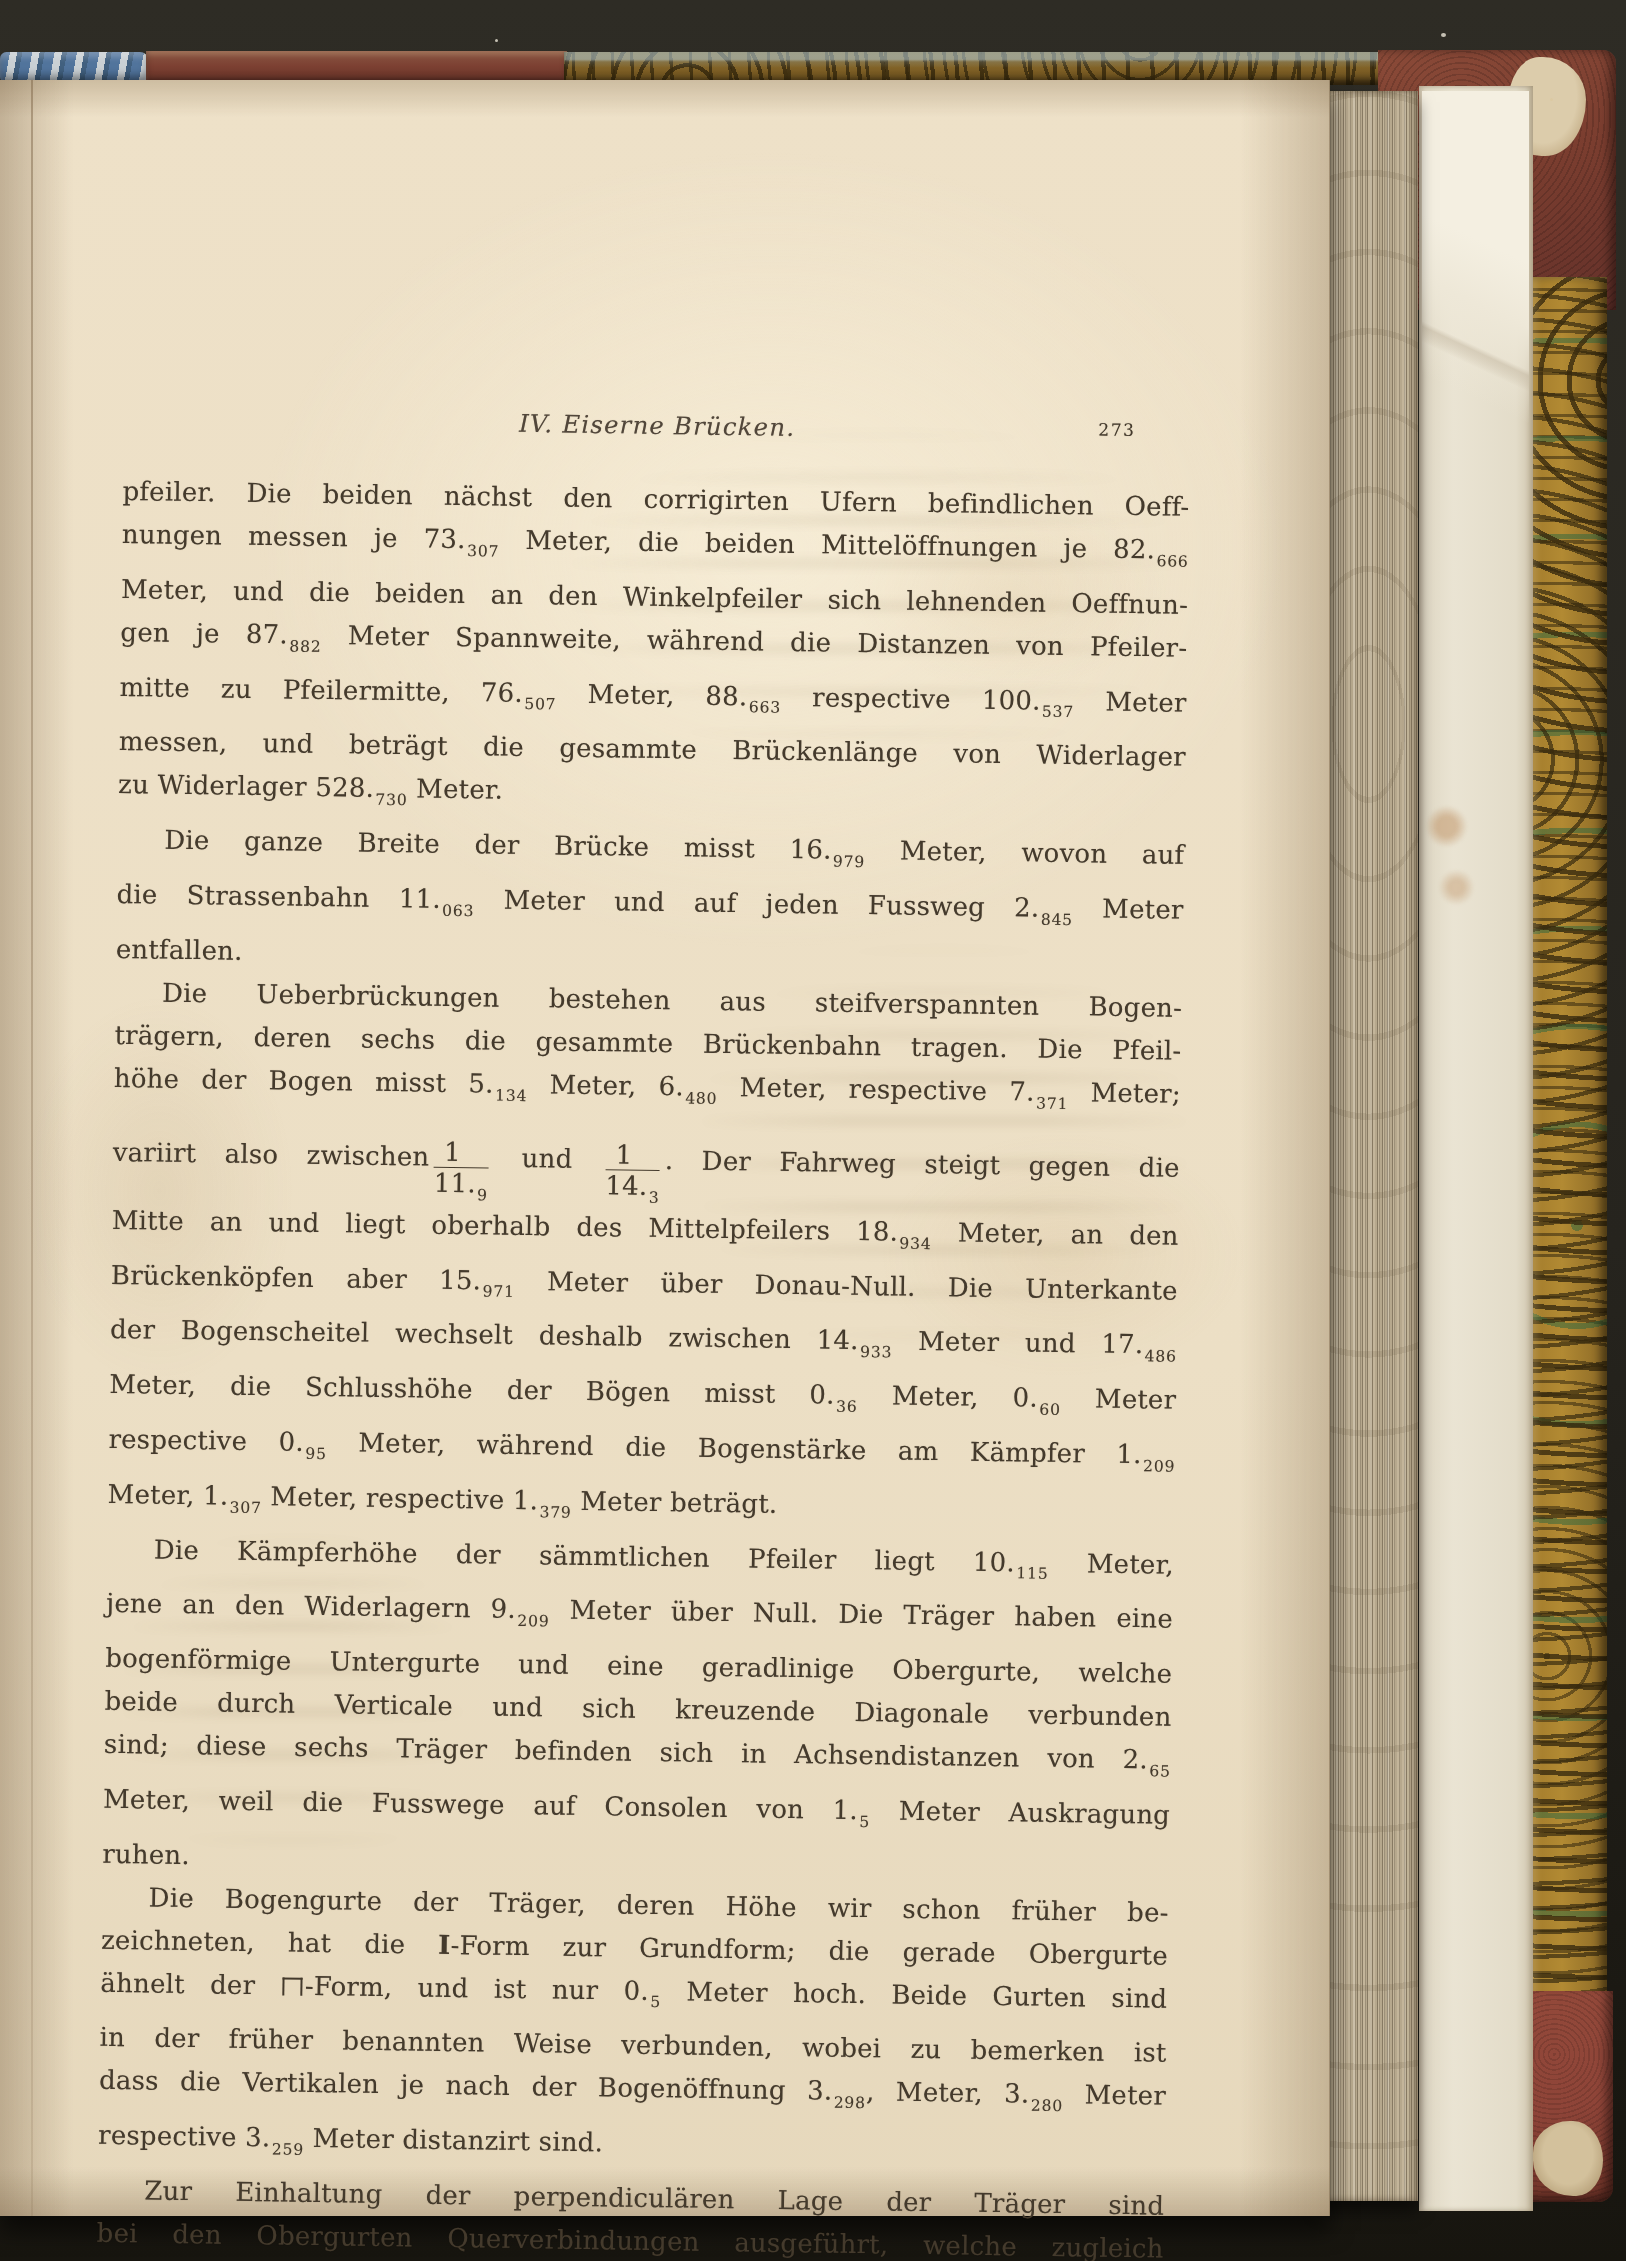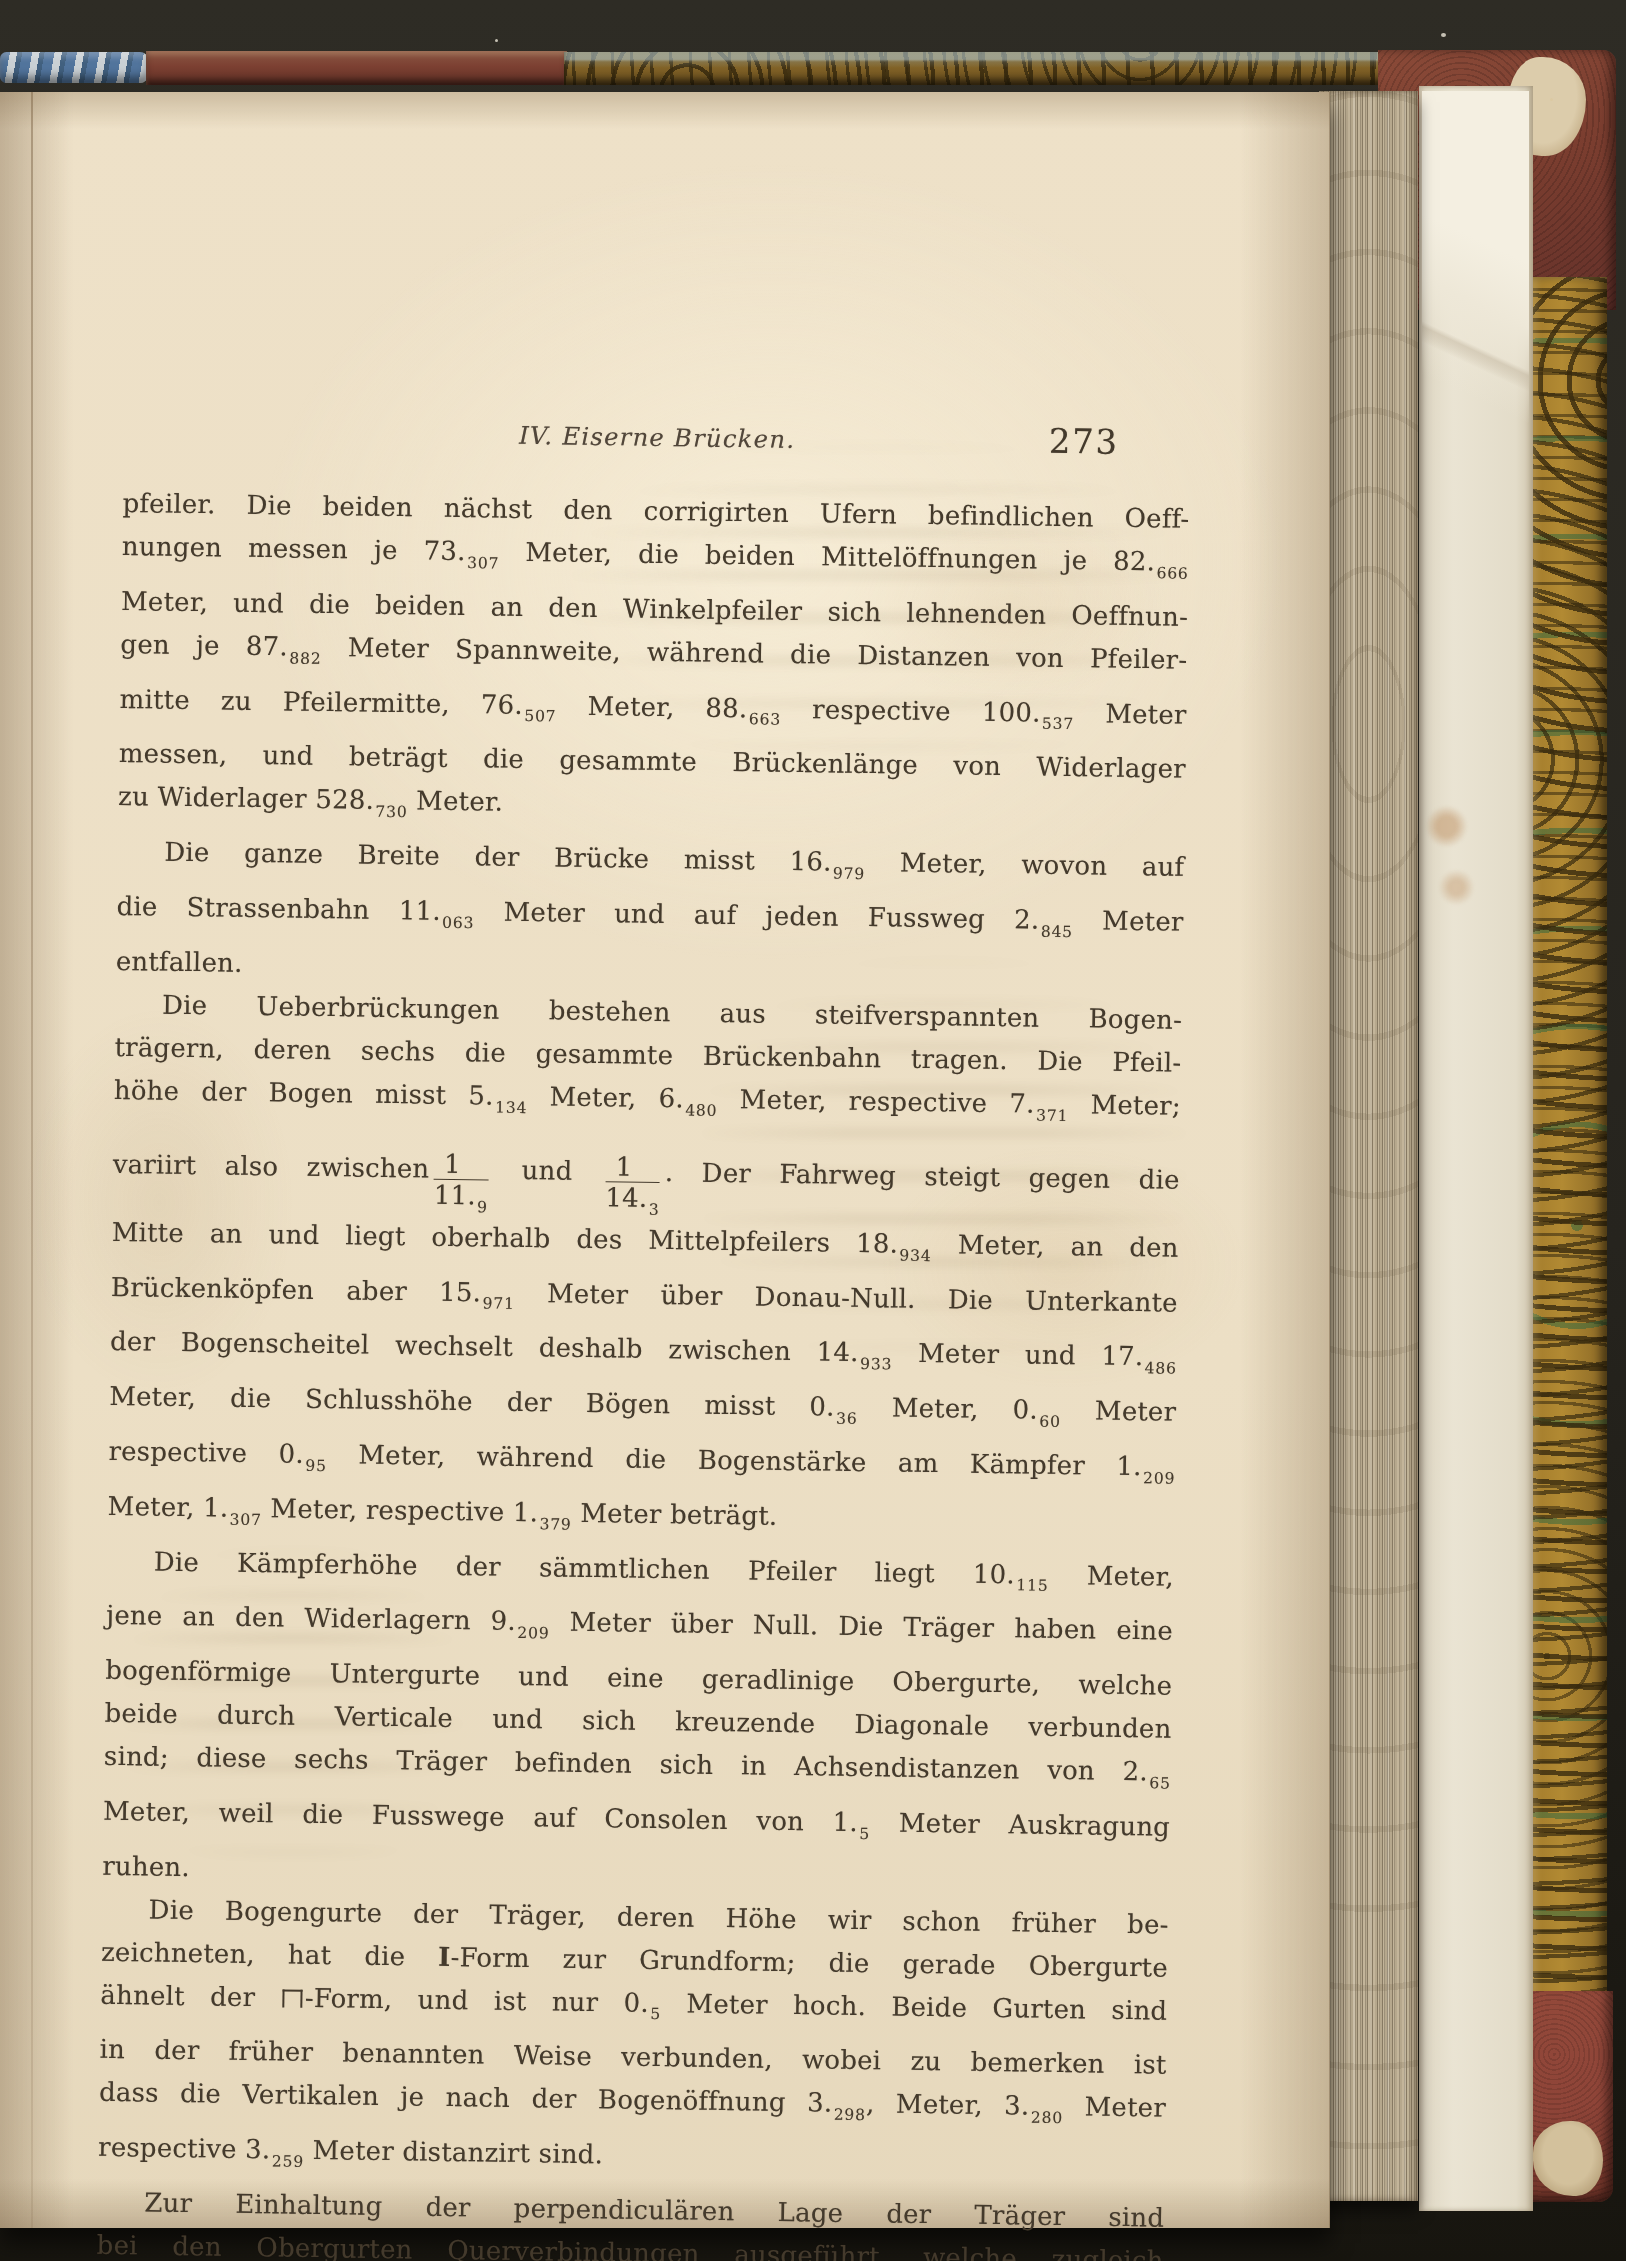"IV. Eiserne Brücken." .page { margin-top: 12px -> none }
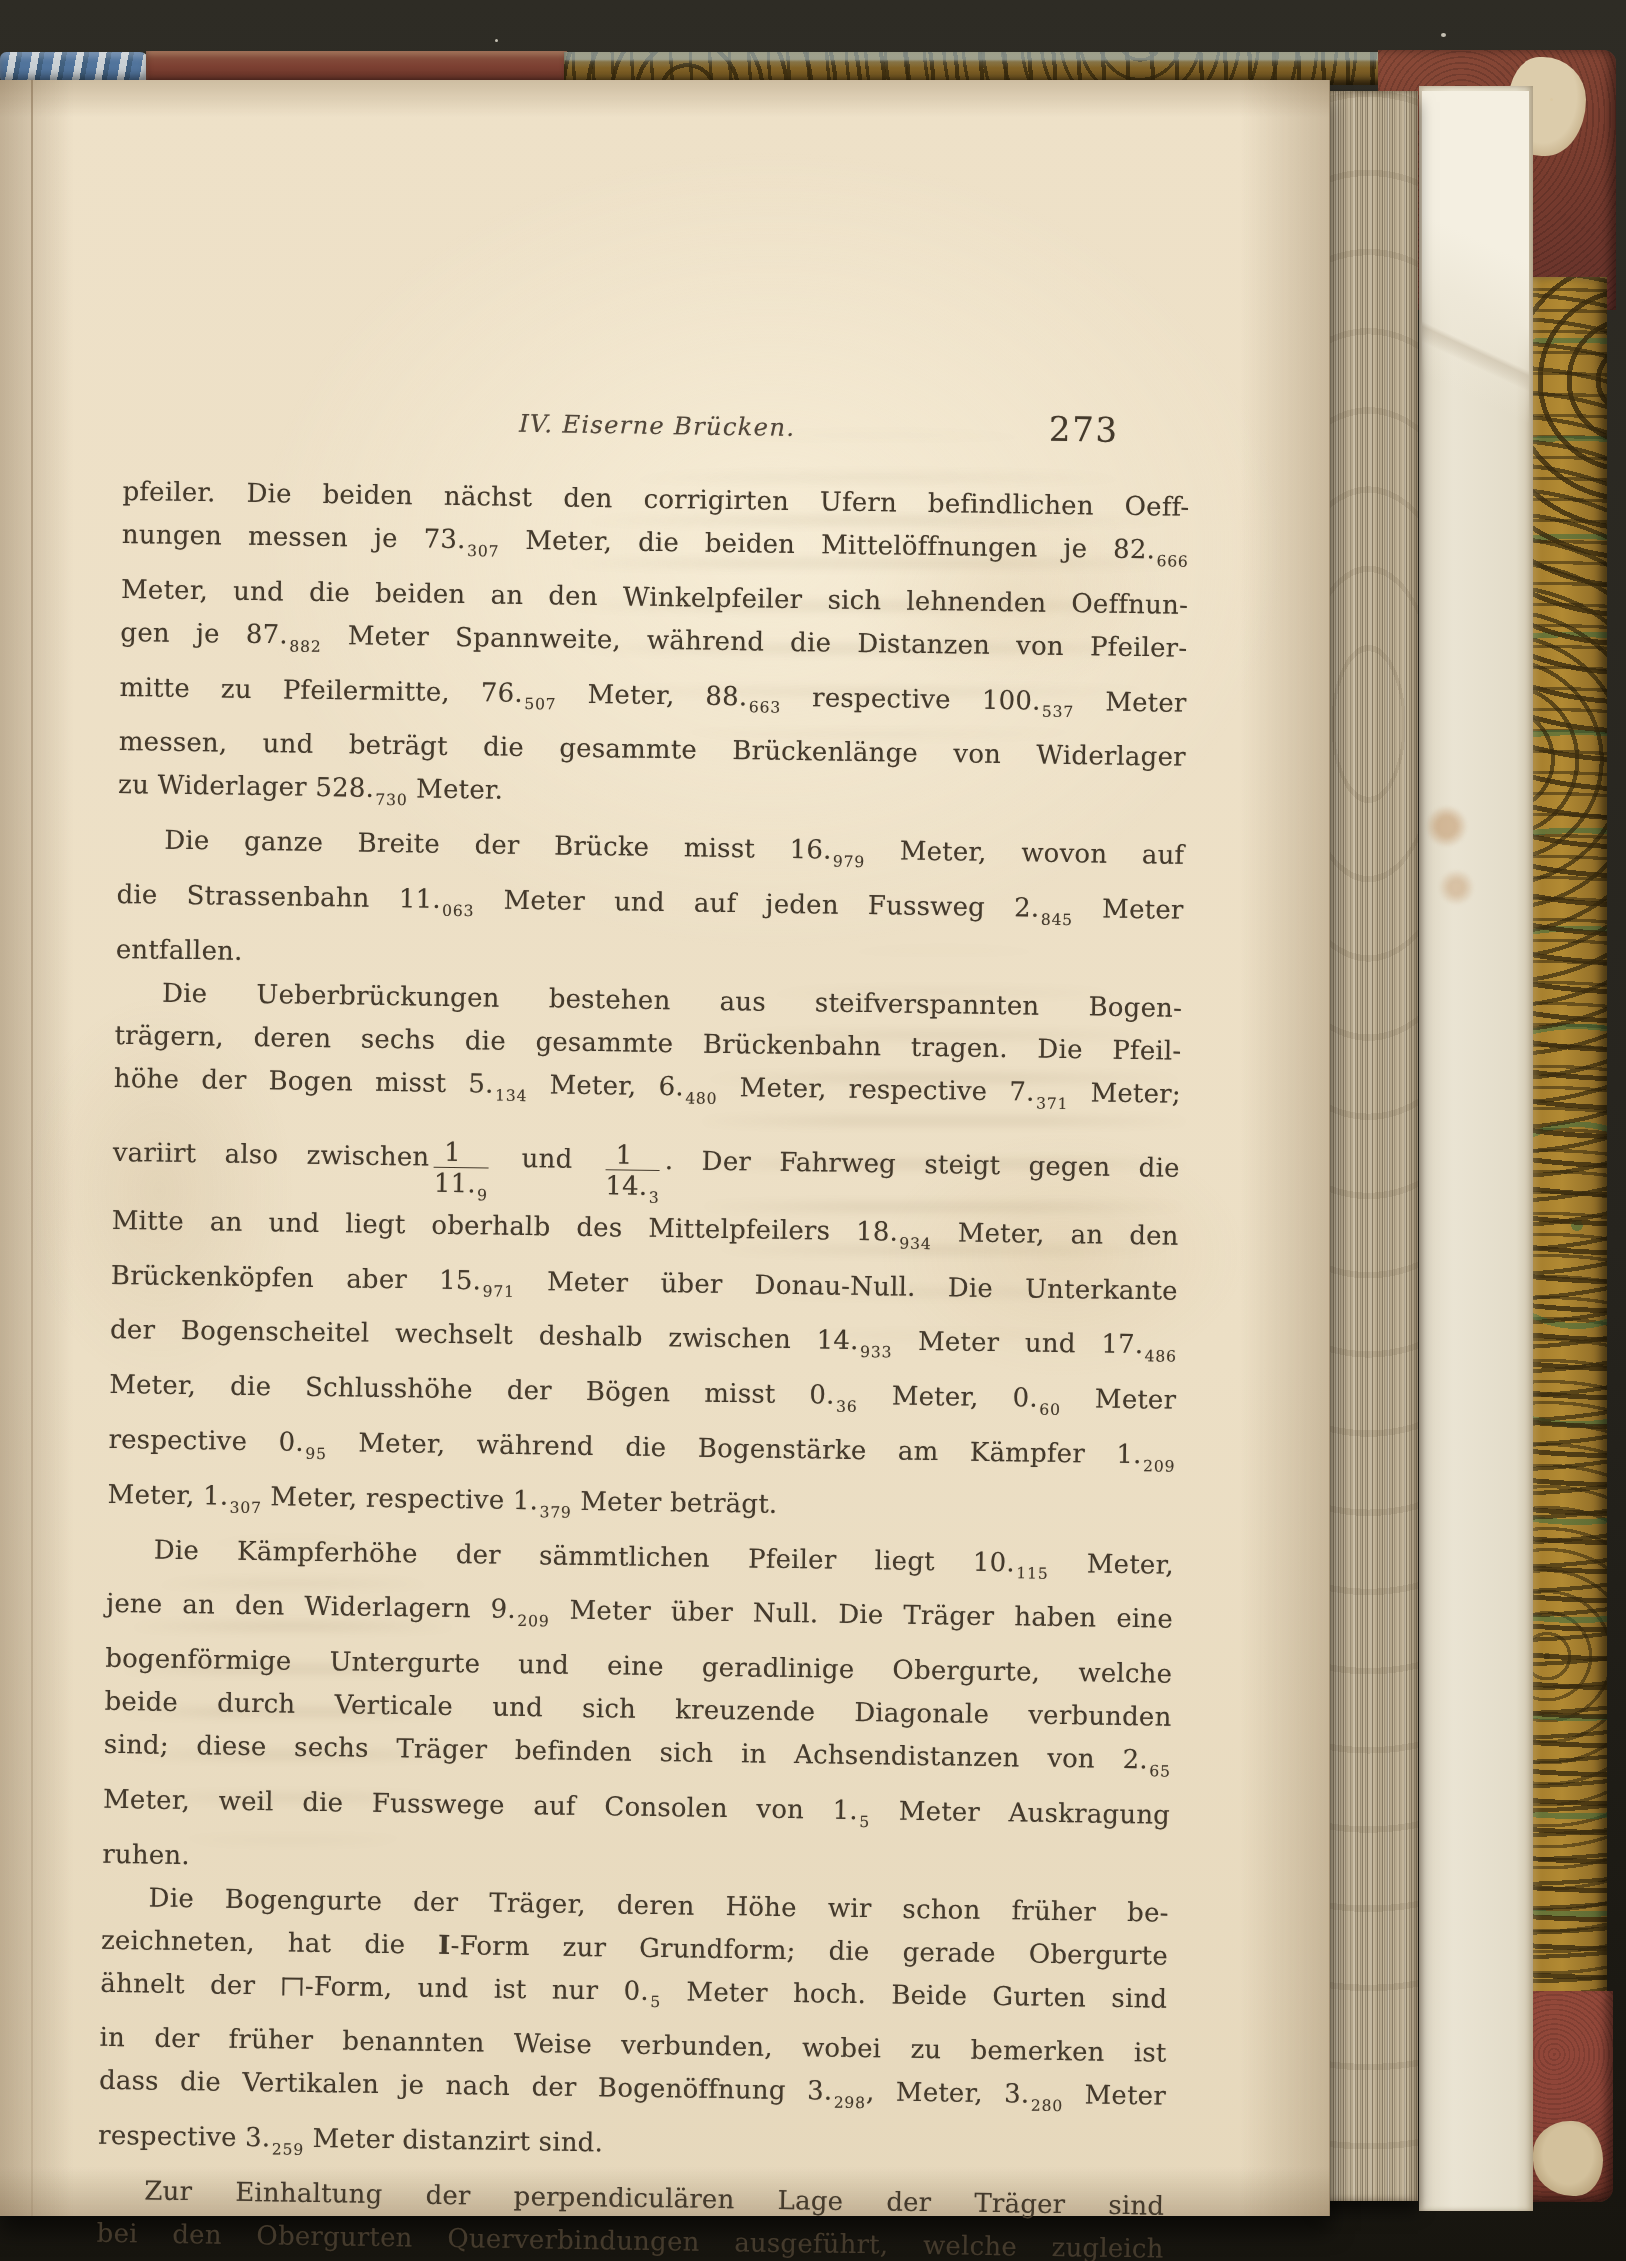"273" .hdr .pageno { font-size: 34px -> 17px; right: 72px -> 55px }
